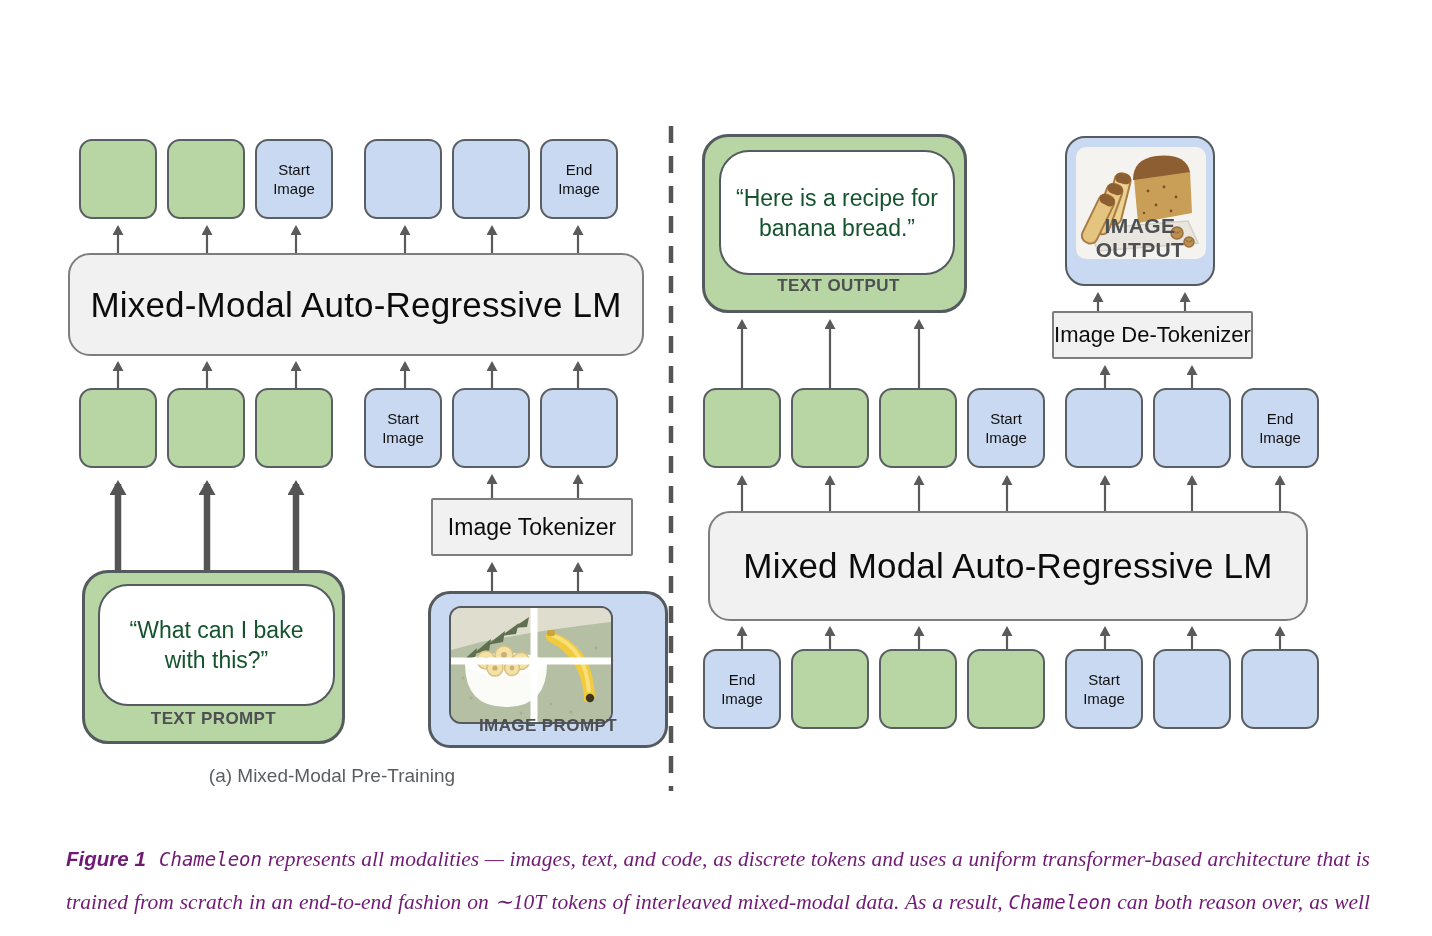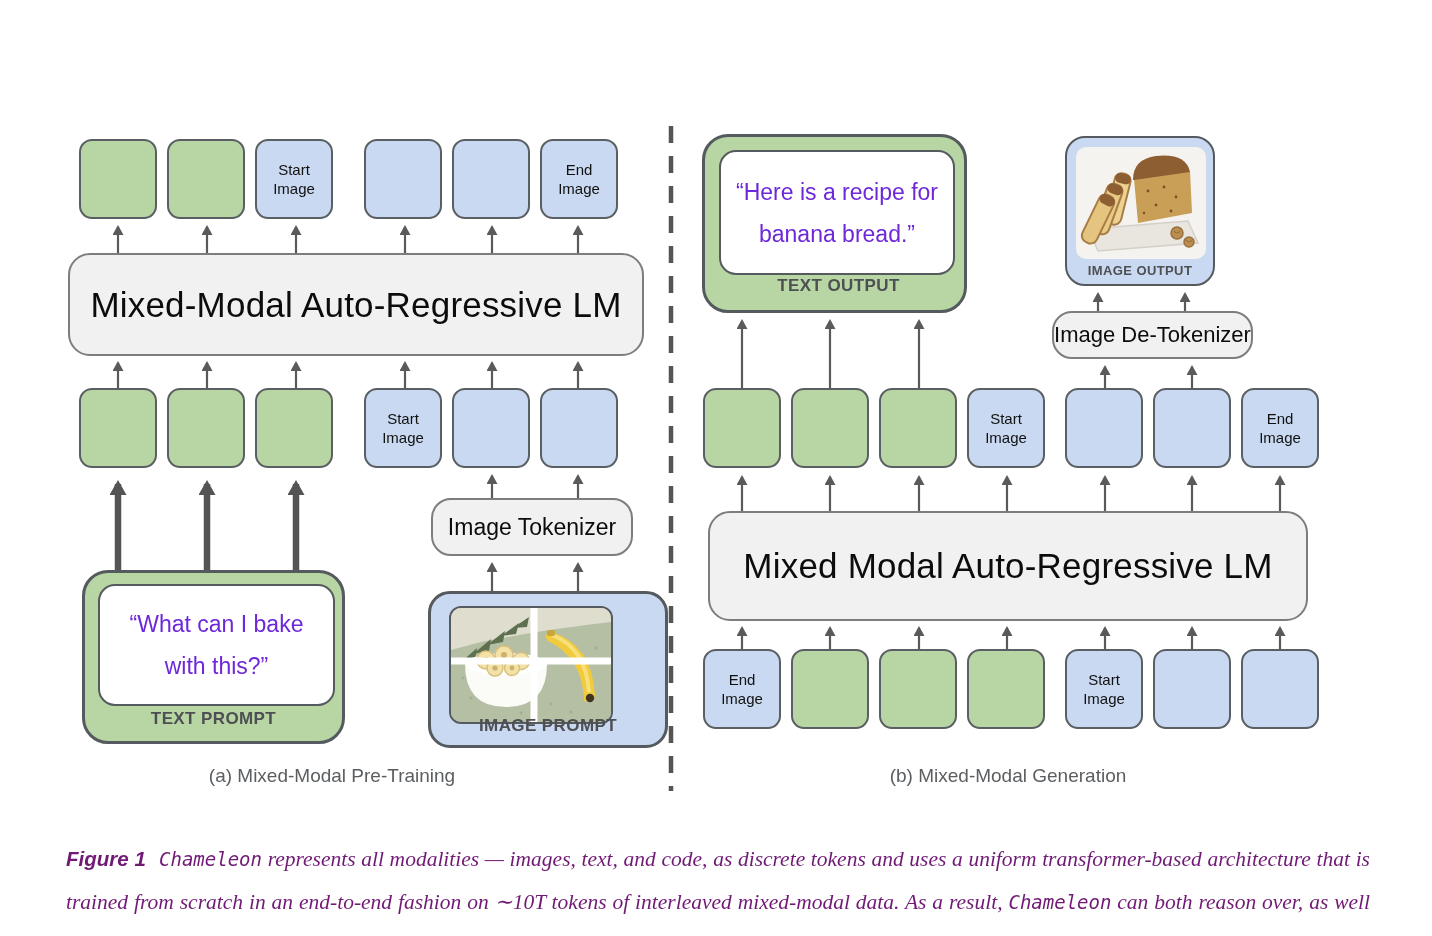"“Here is a recipe for" .innercard { border-radius: 17px -> 30px; color: #6d28d9 -> #14532d; line-height: 42px -> 30px }
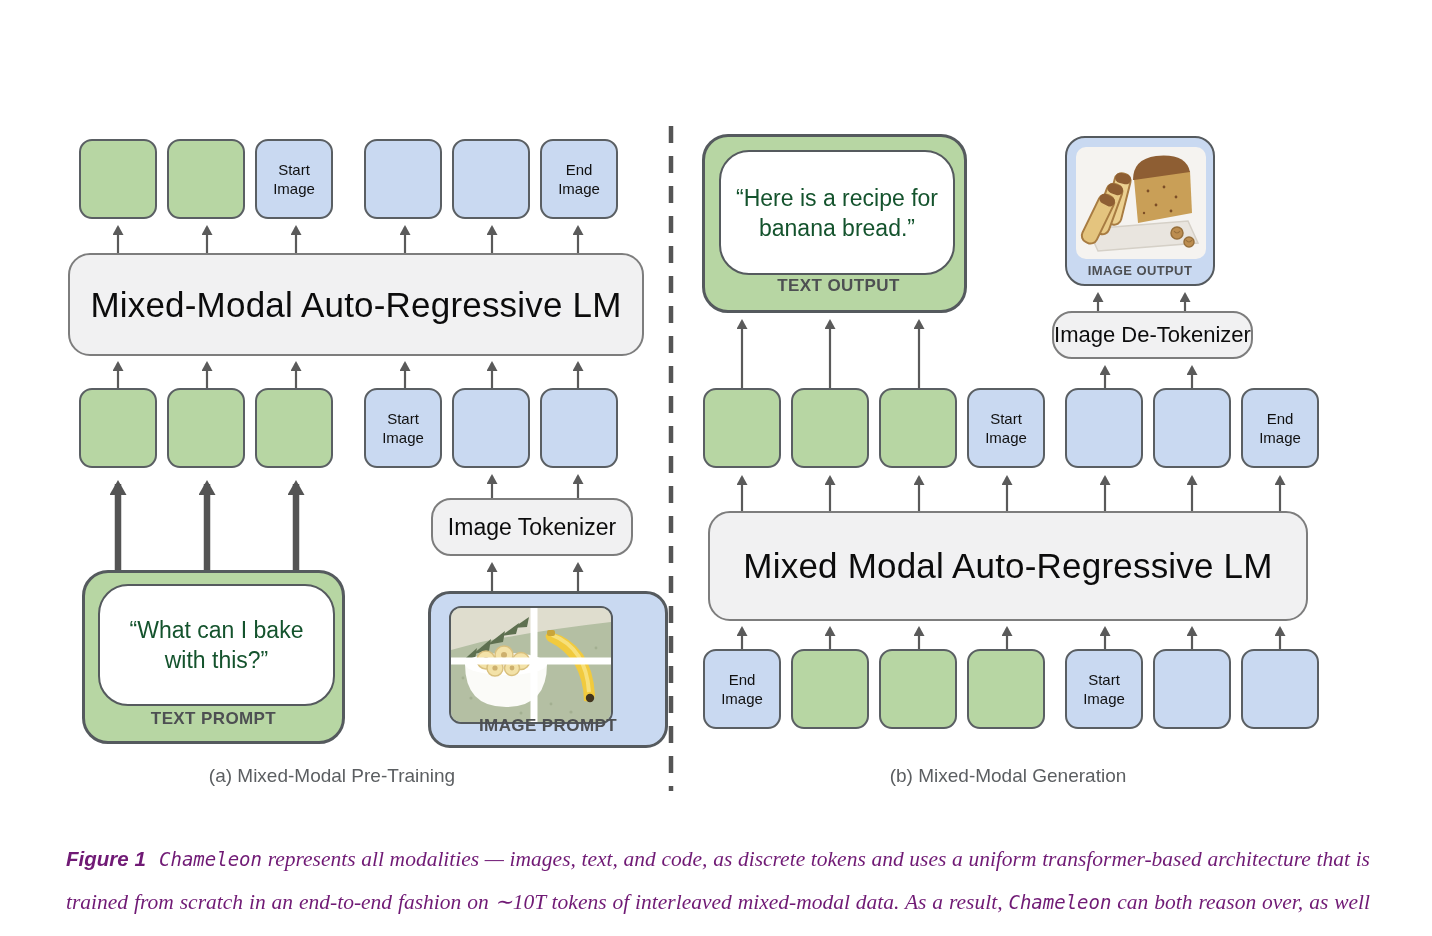"IMAGE OUTPUT" div.cardlabel { bottom: 6px -> 22px; font-size: 13px -> 21px }
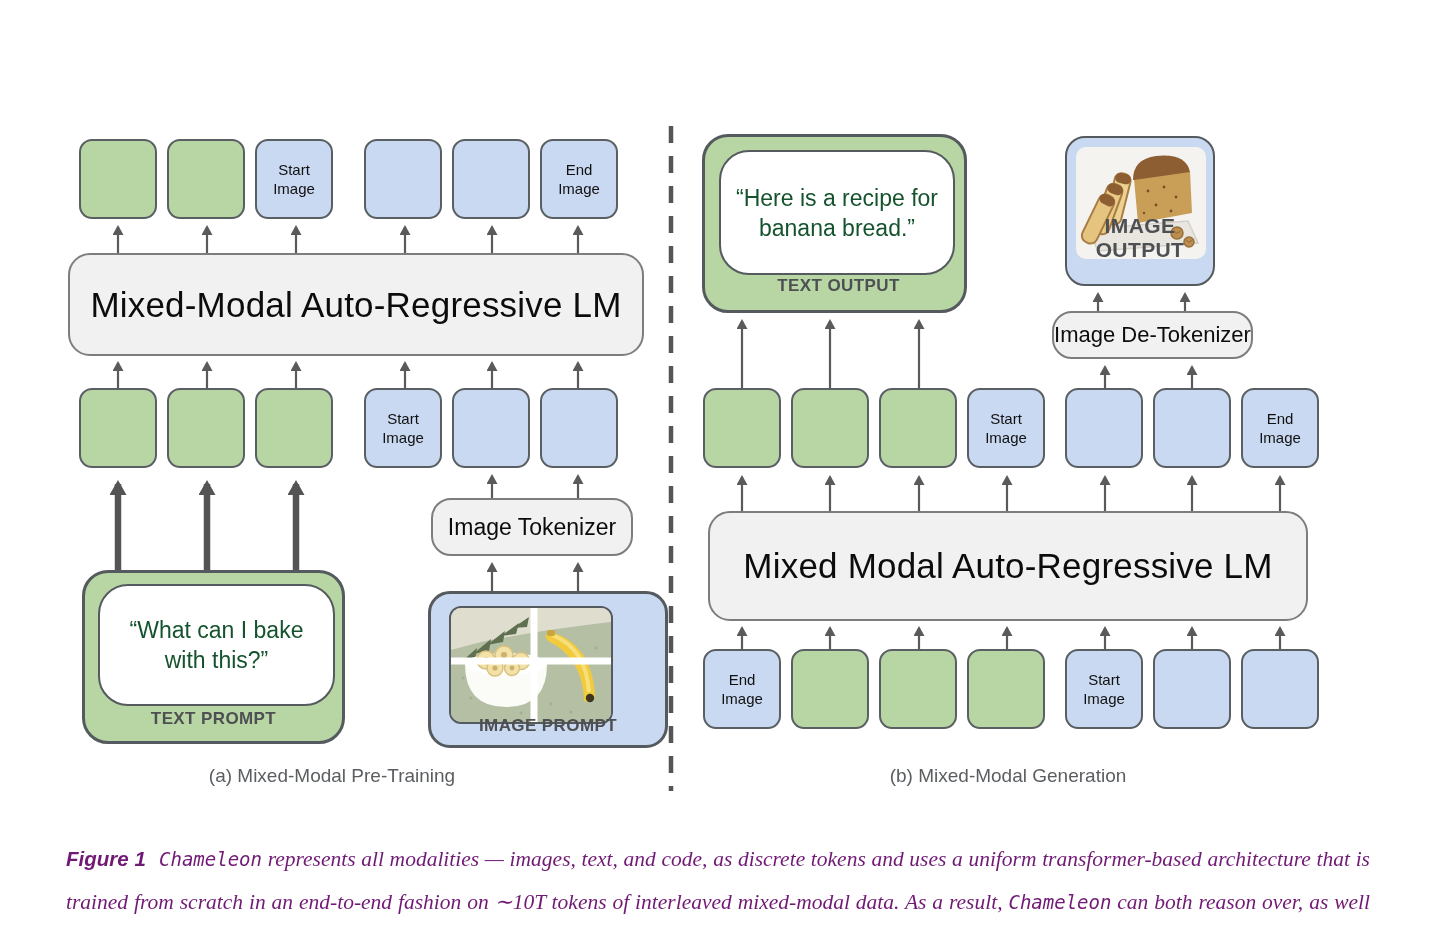"Image De-Tokenizer" .module.small { border-radius: 20px -> 2px }
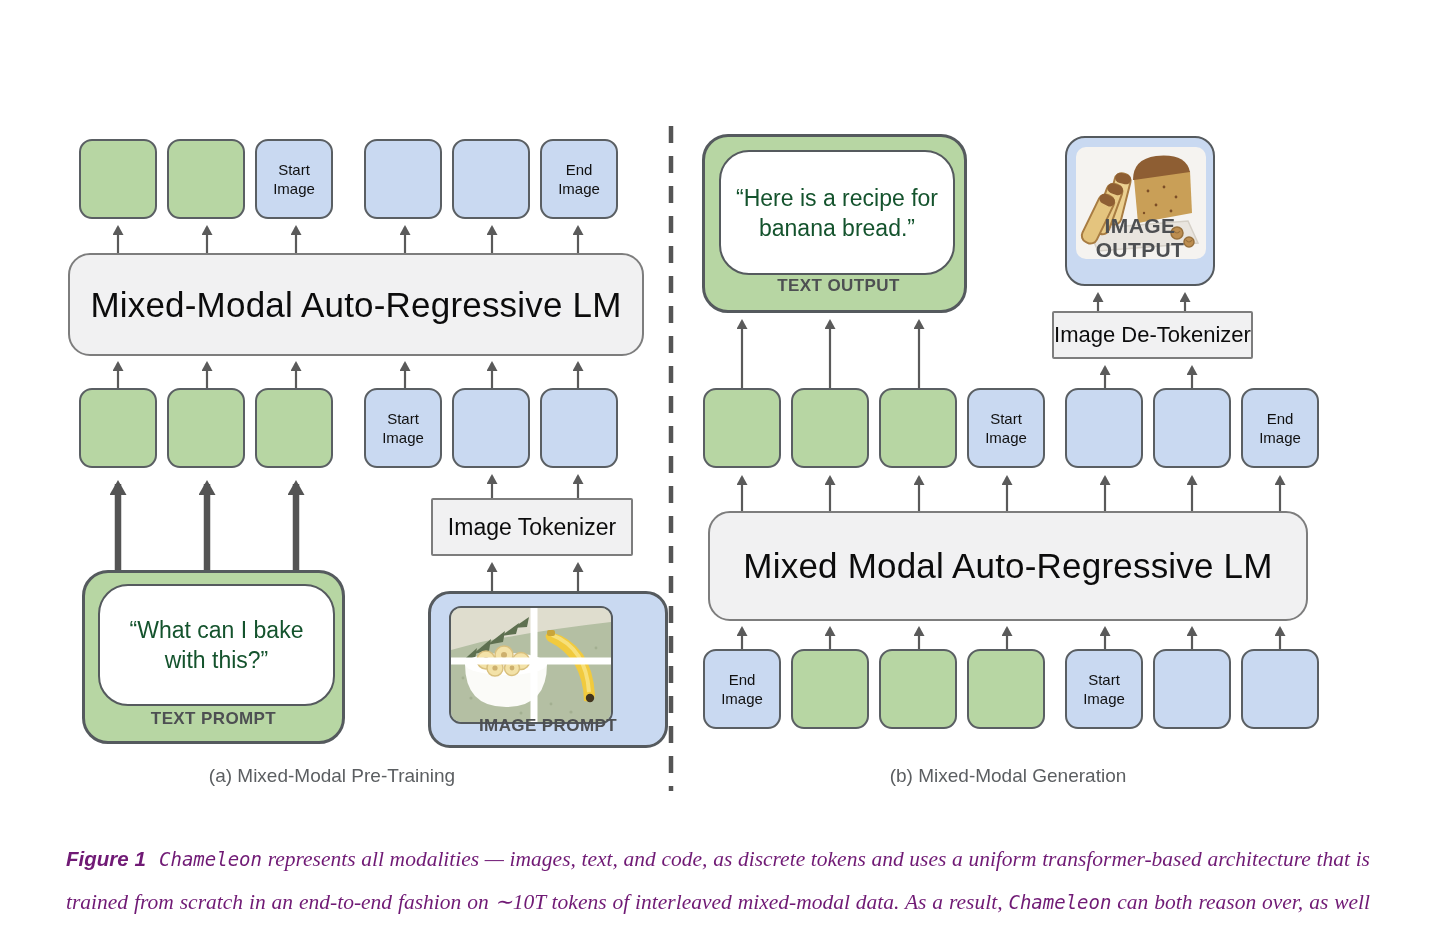"(b) Mixed-Modal Generation" div.subcaption { html: <div>(b) Mixed-Modal Generation</div> -> none }
